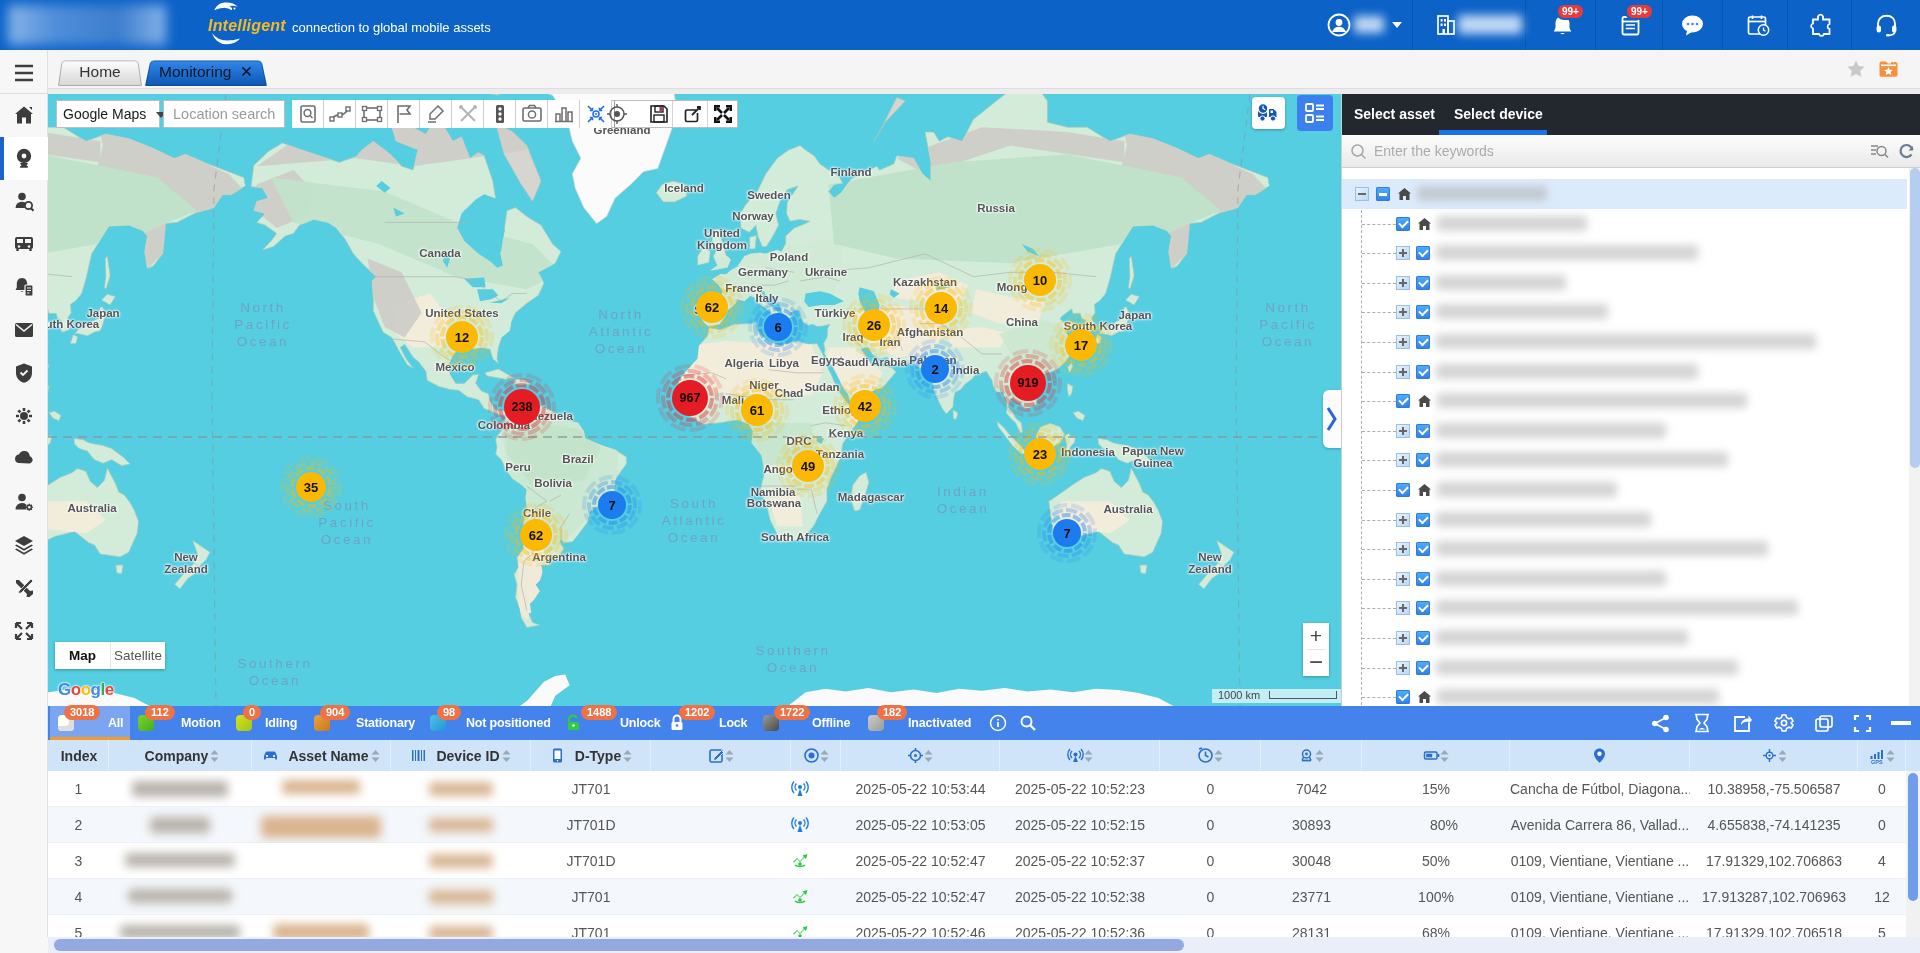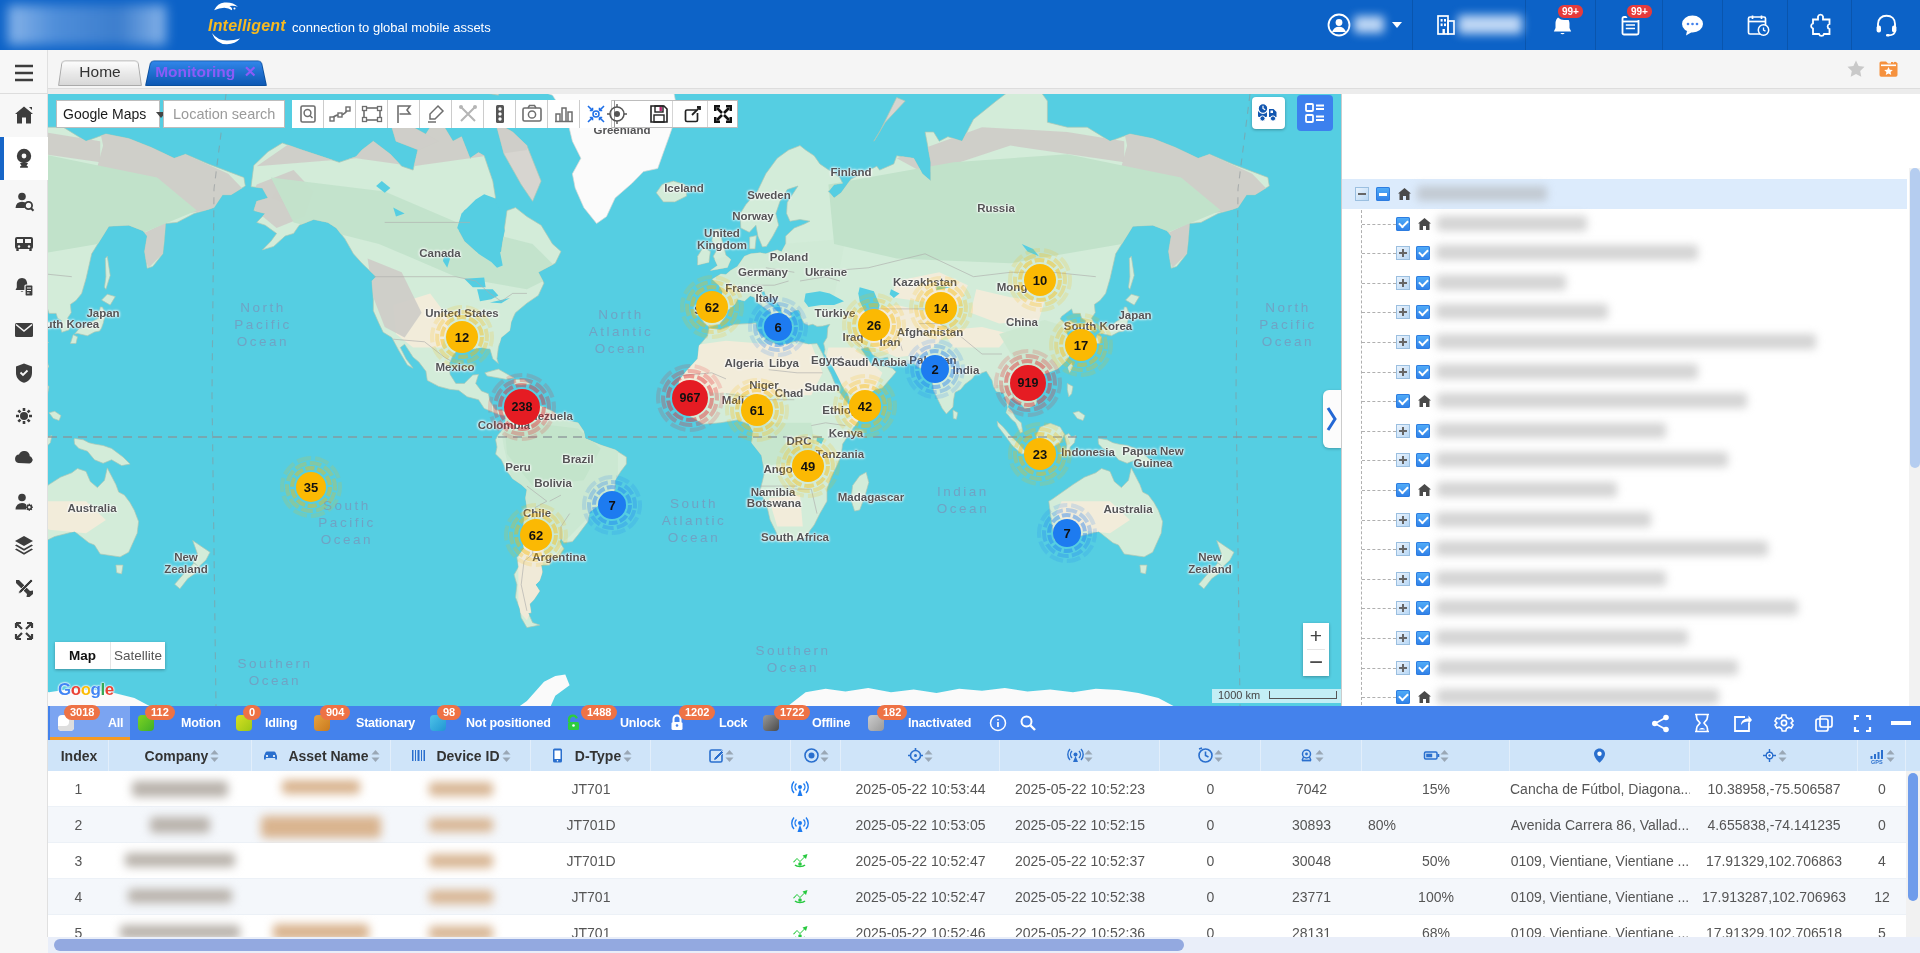"Monitoring ✕" div.tab { color: #8b5cf6 -> #0f172a; font-weight: bold -> normal }
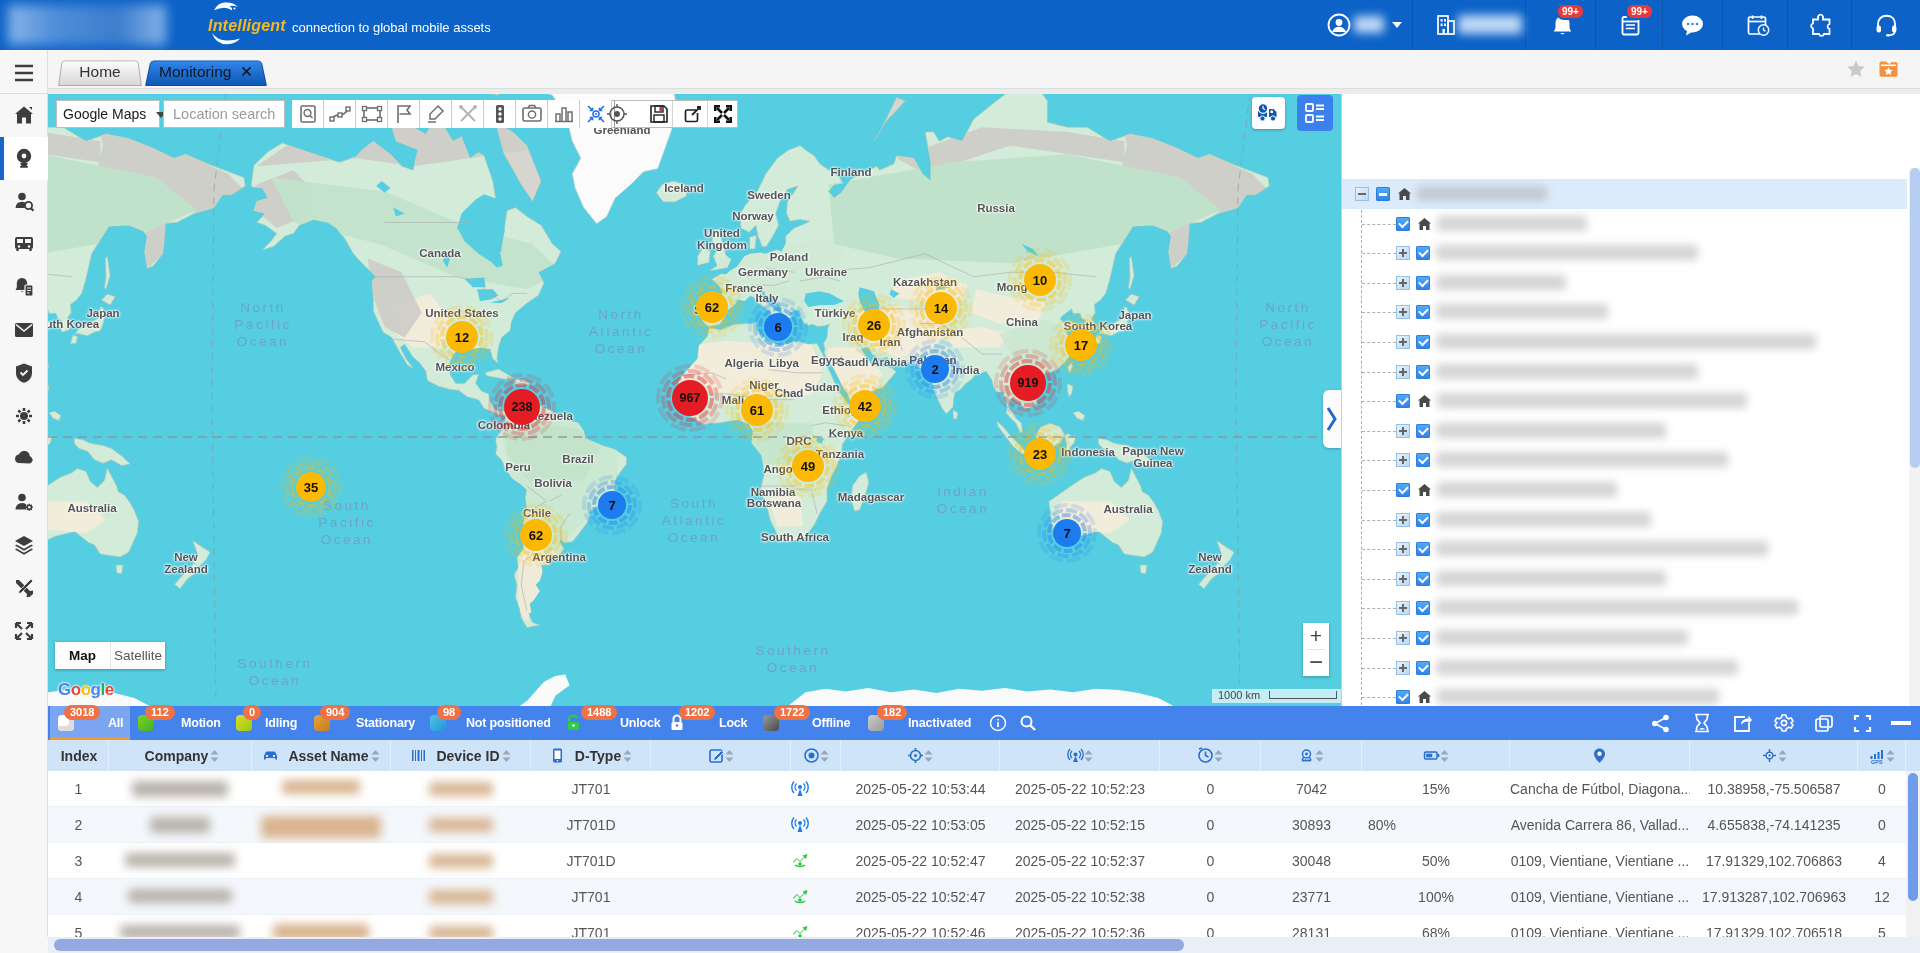"Select asset" div { html: none -> <div> <div>Select asset</div> <div>Select device</div> <div></div> </div> }
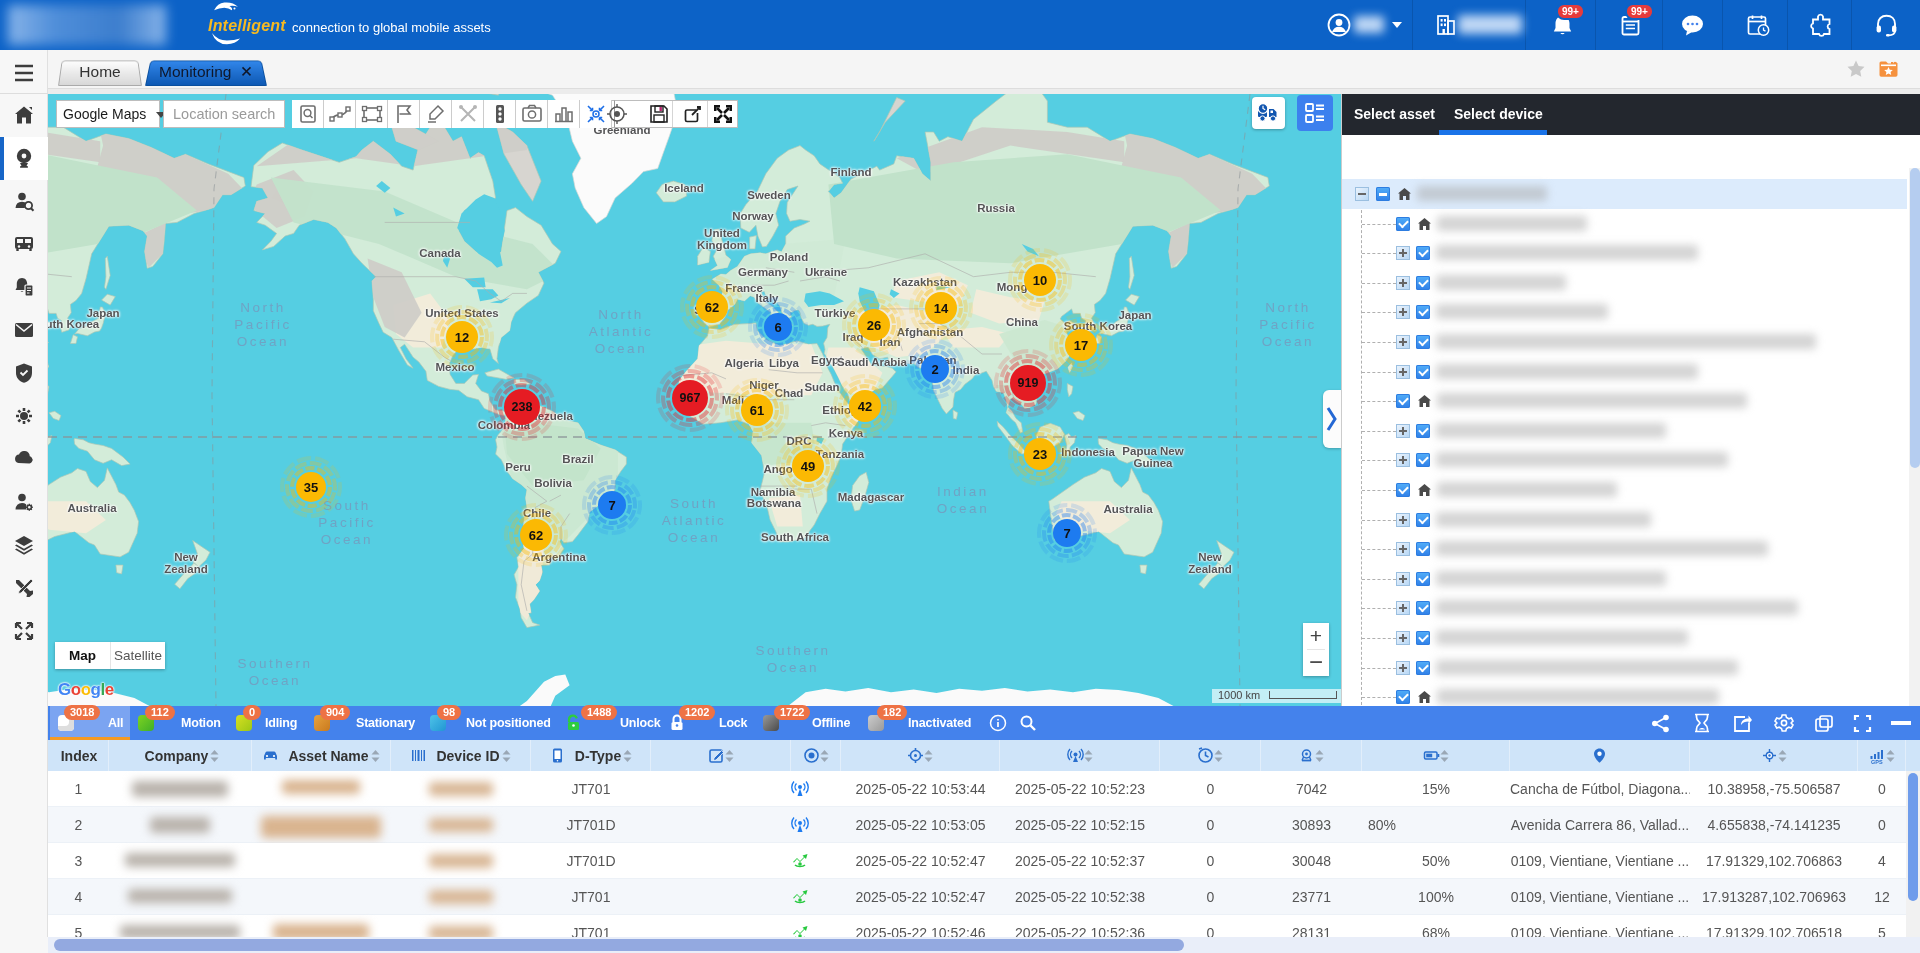"Enter the keywords" div { html: none -> <div> <div> <svg> <circle></circle> <path></path> </svg> </div> <div>Enter the keywords</div> <div> <svg> <path></path> <circle></circle> <path></path> </svg> </div> <div> <svg> <path></path> <path></path> </svg> </div> </div> }
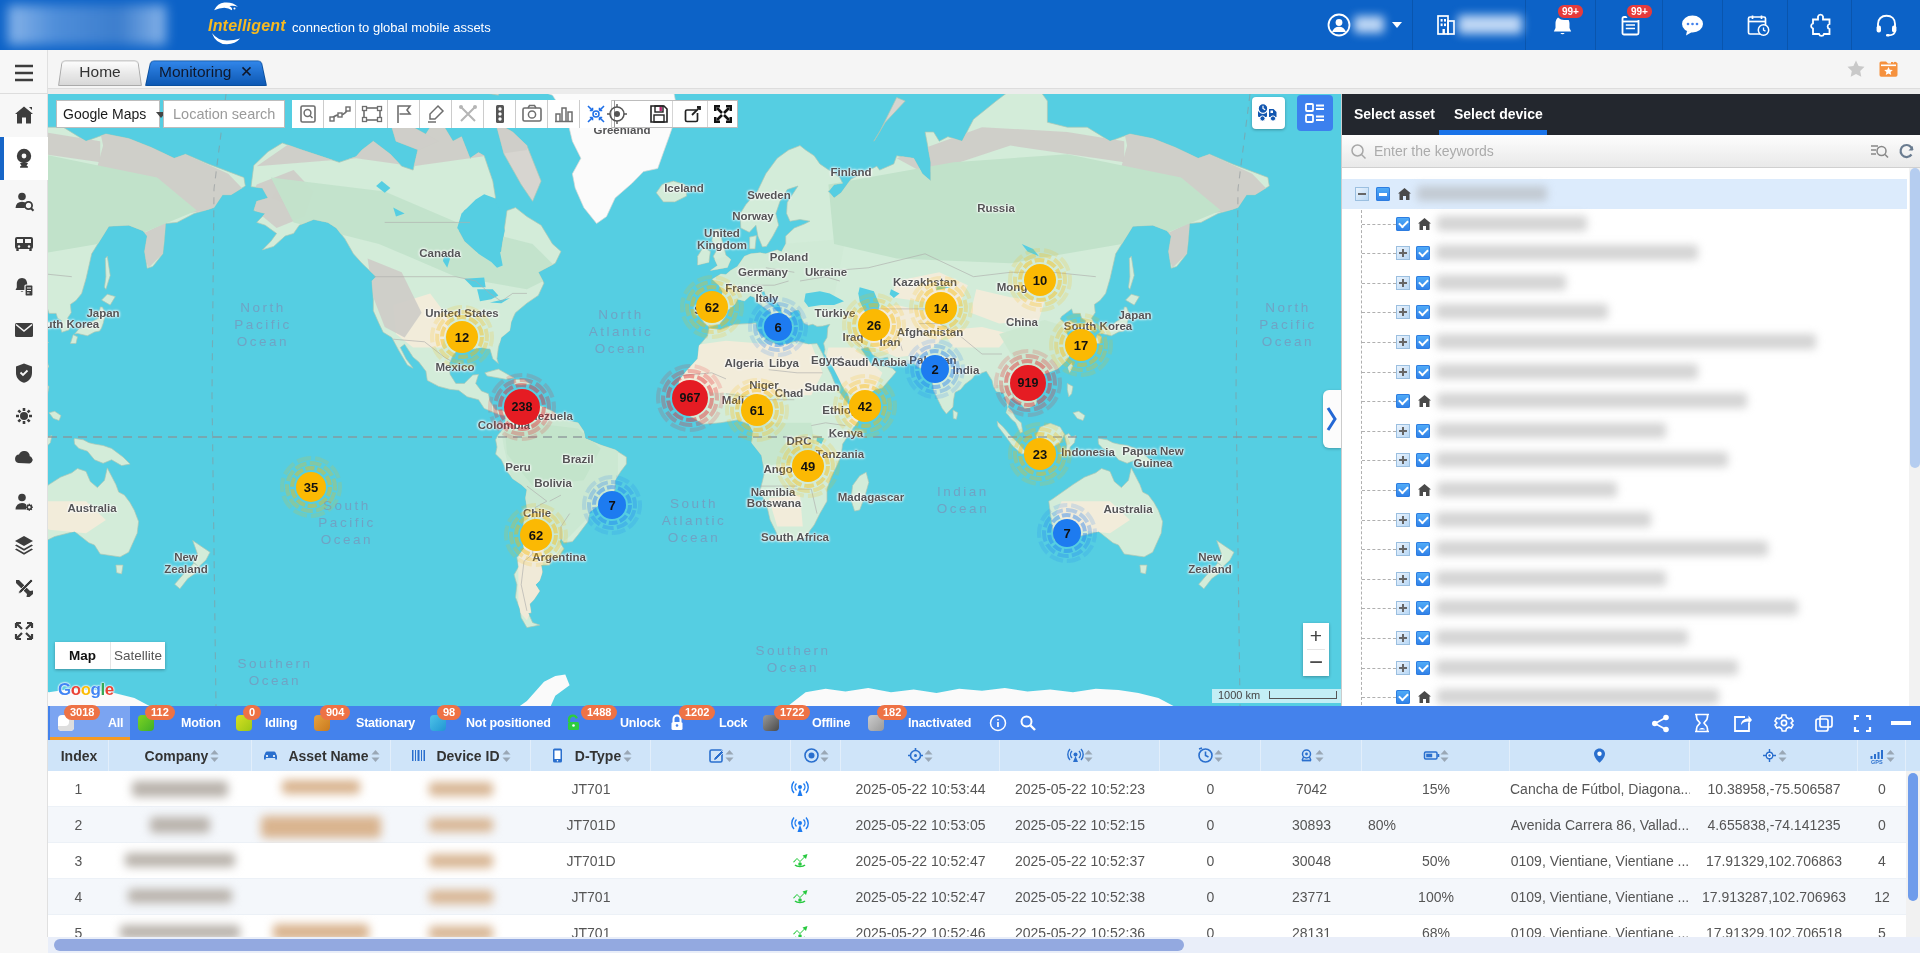"80%" div.cell { left: 1260px -> 1322px }
